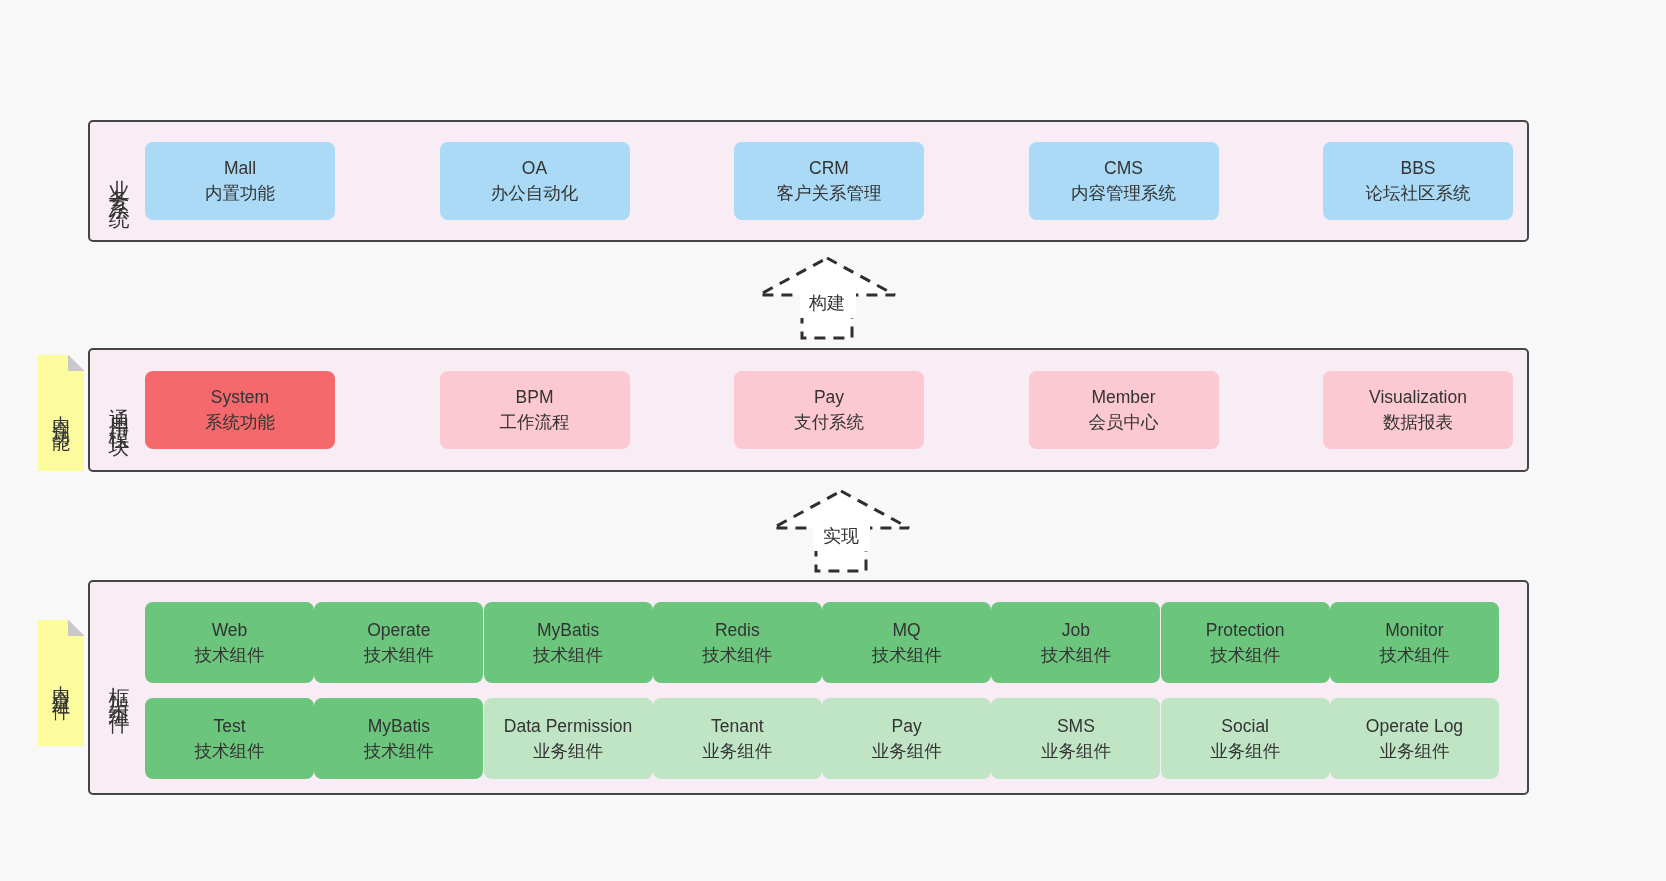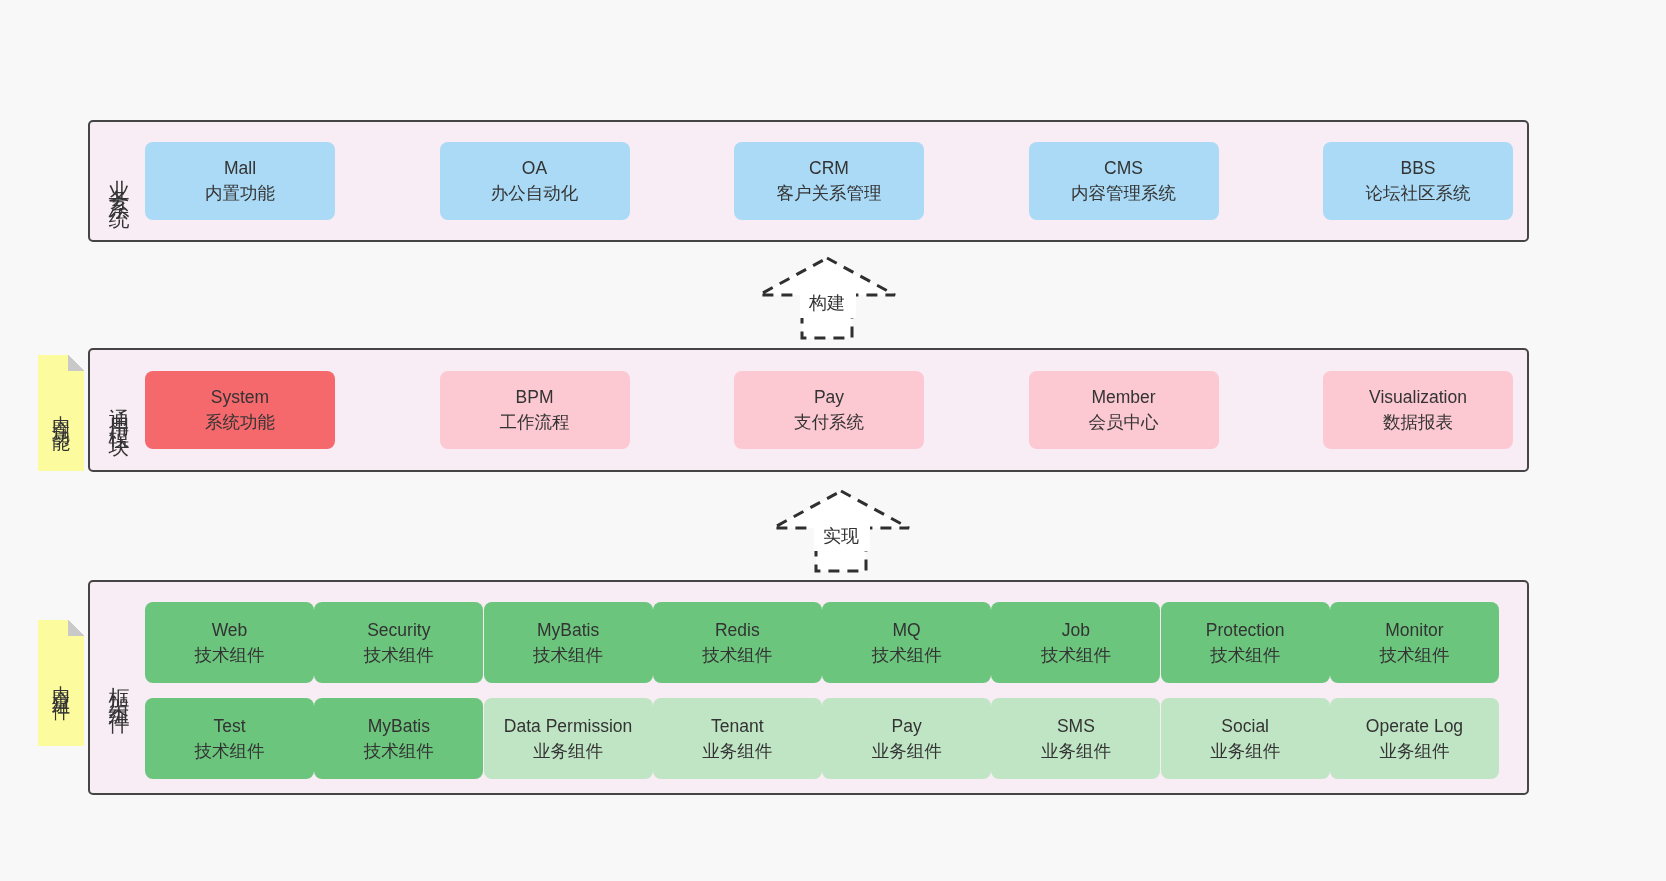"Security" div { text: Security -> Operate }
